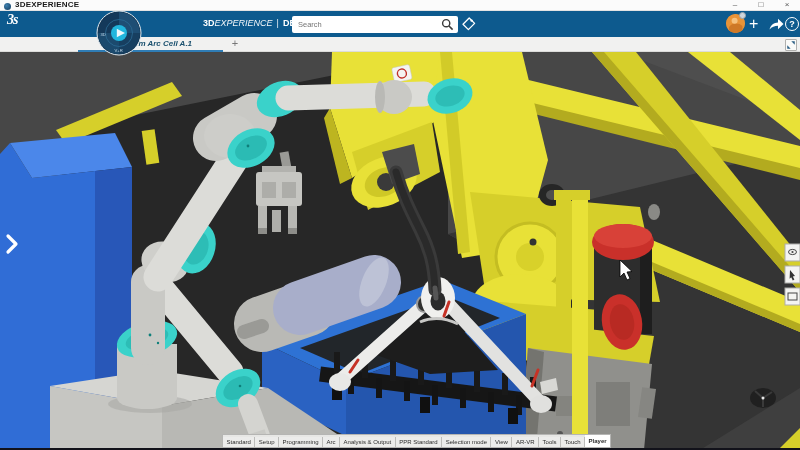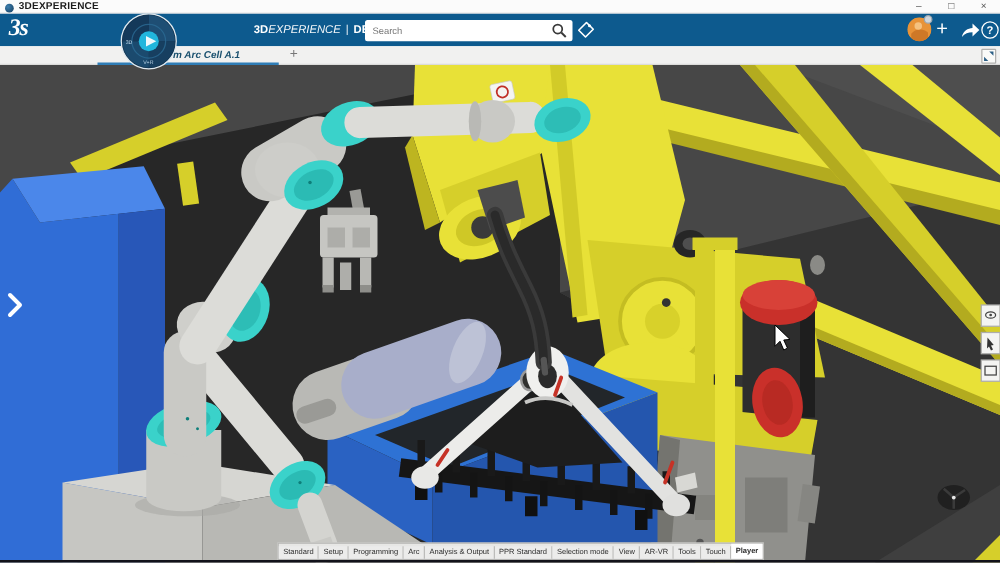"3s" .logo3s { font-size: 19px -> 14px }
